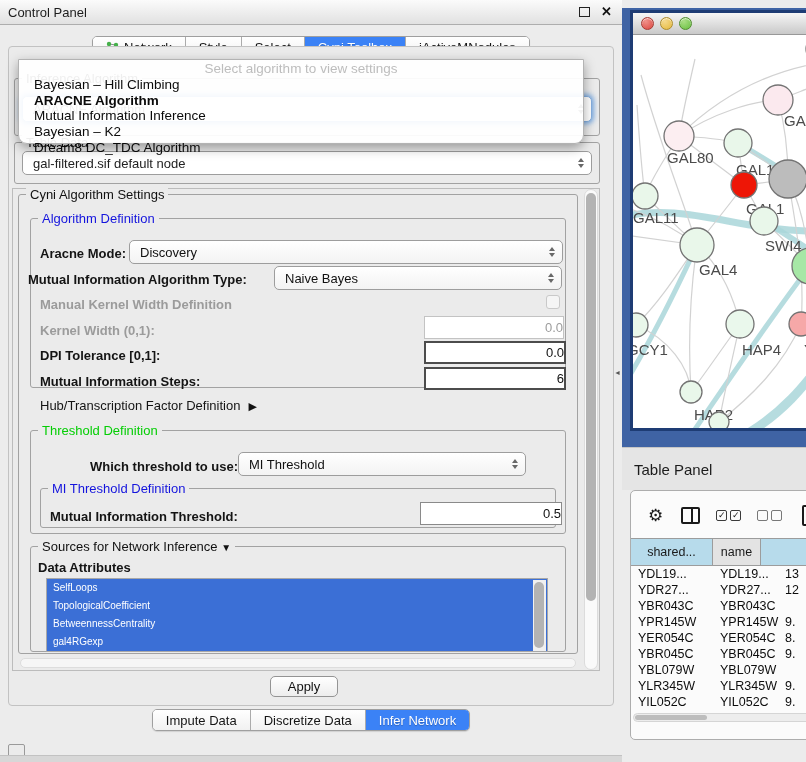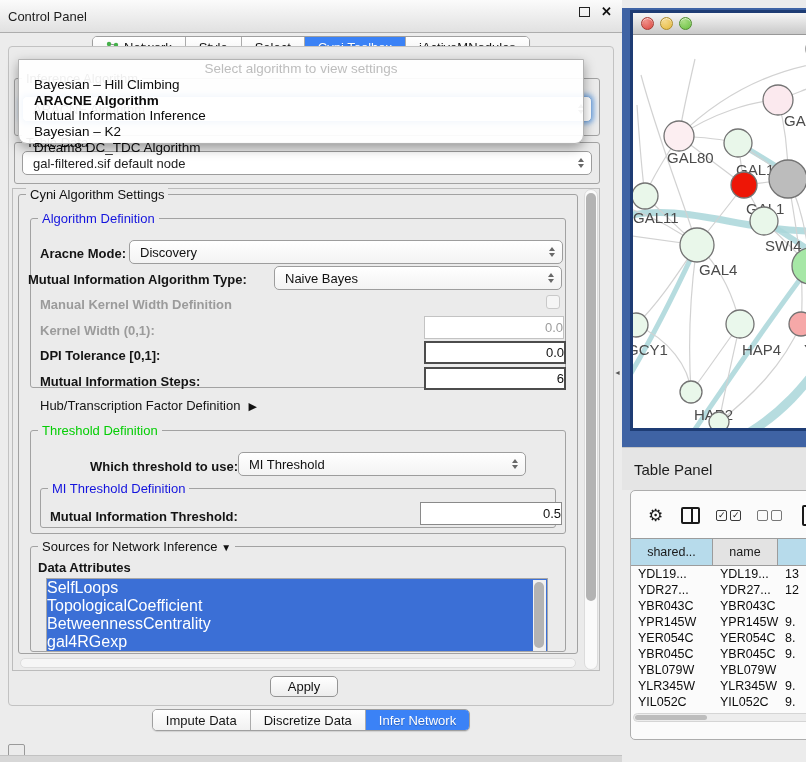"Control Panel" #titlebar { height: 33px -> 25px }
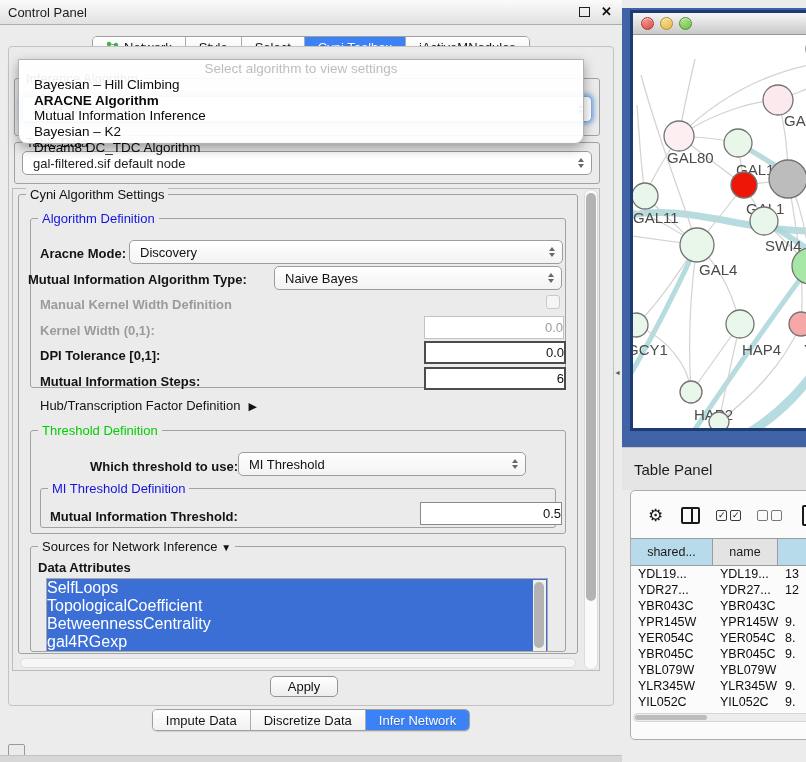"name" div.th { width: 65px -> 48px }
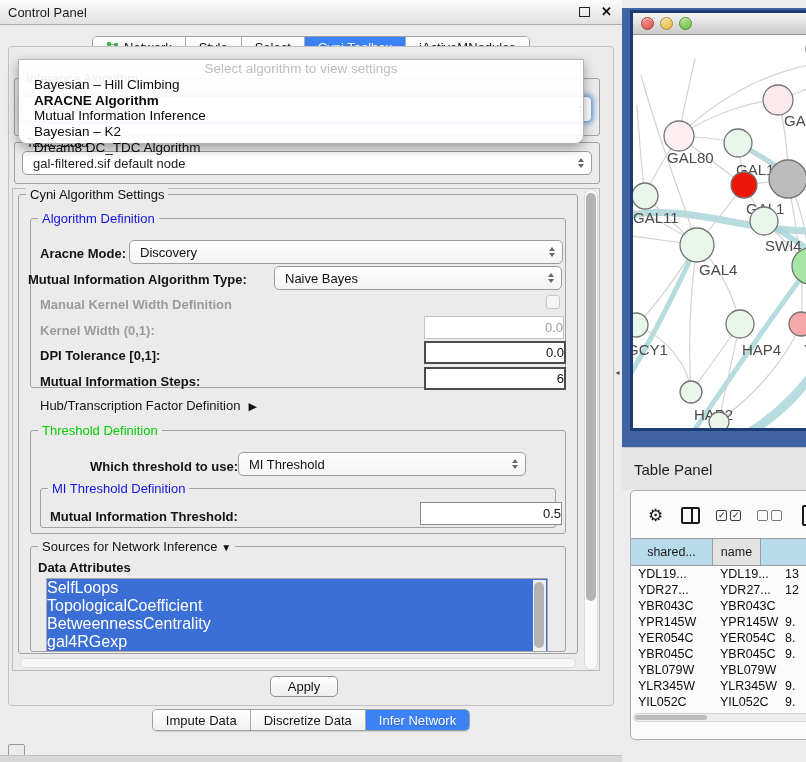"SelfLoops" .li { font-size: 16px -> 10px; padding-left: none -> 6px }
